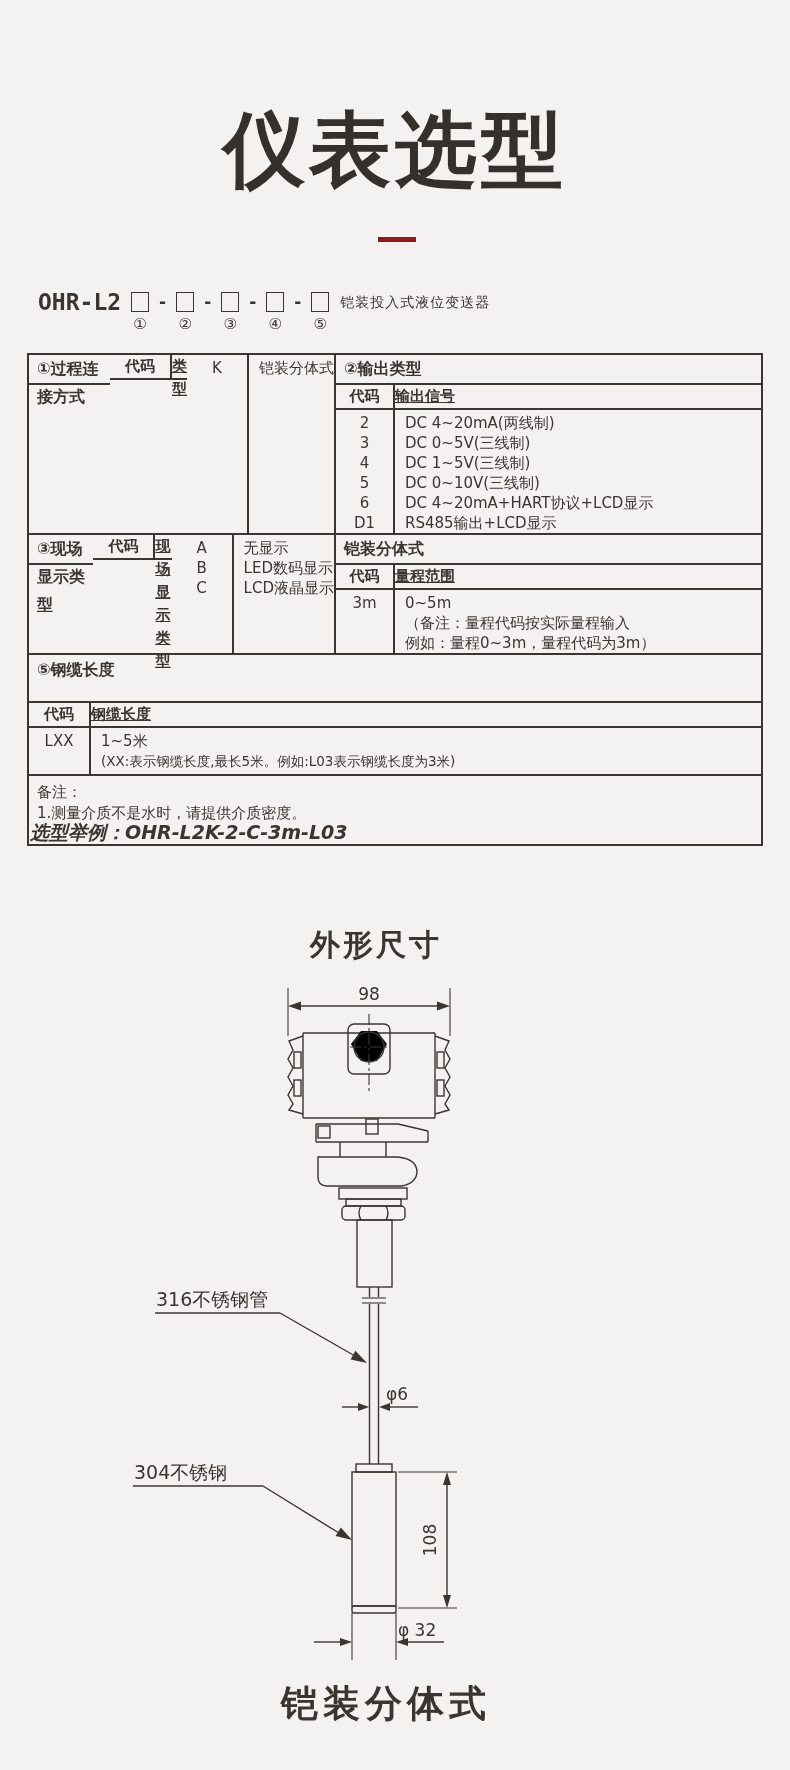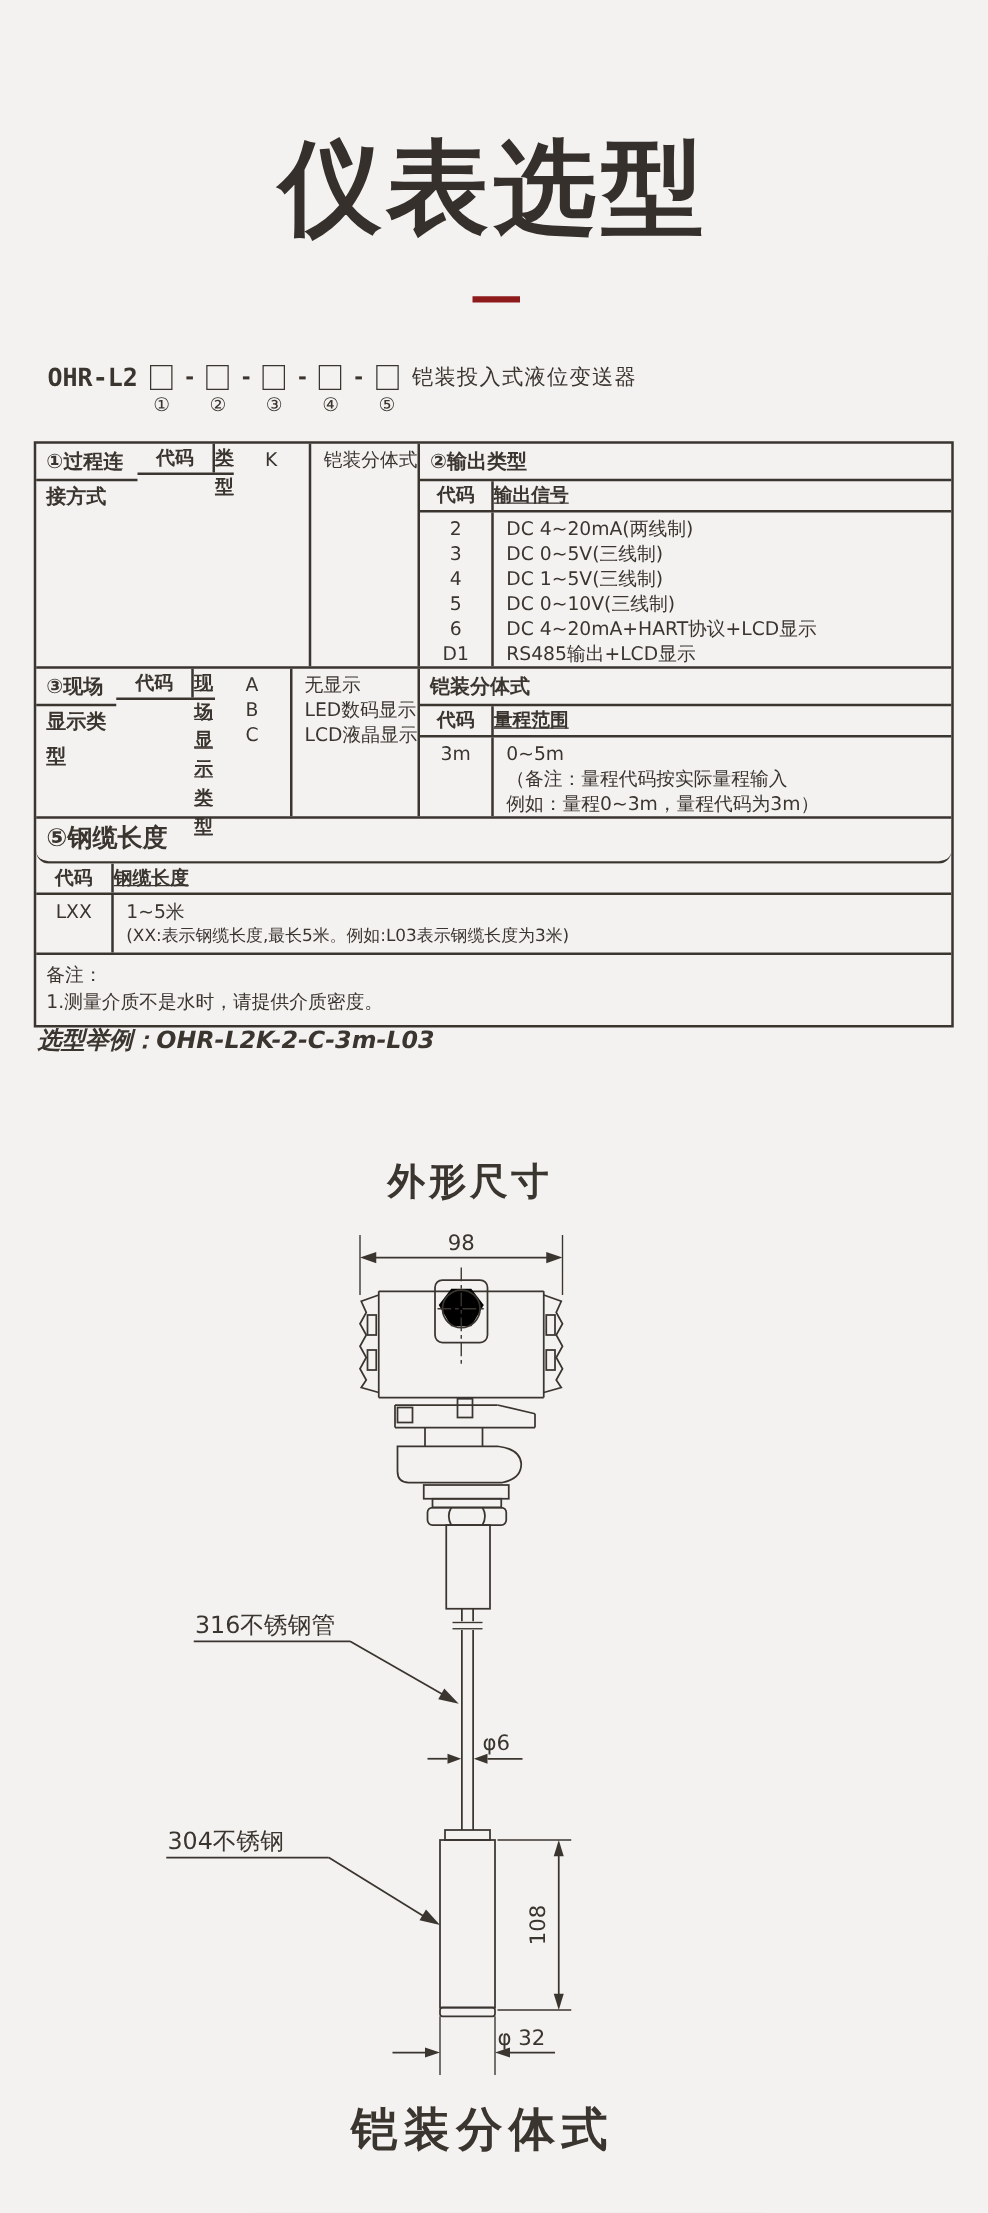"OHR-L2" .model .pre { font-size: 20px -> 23px }
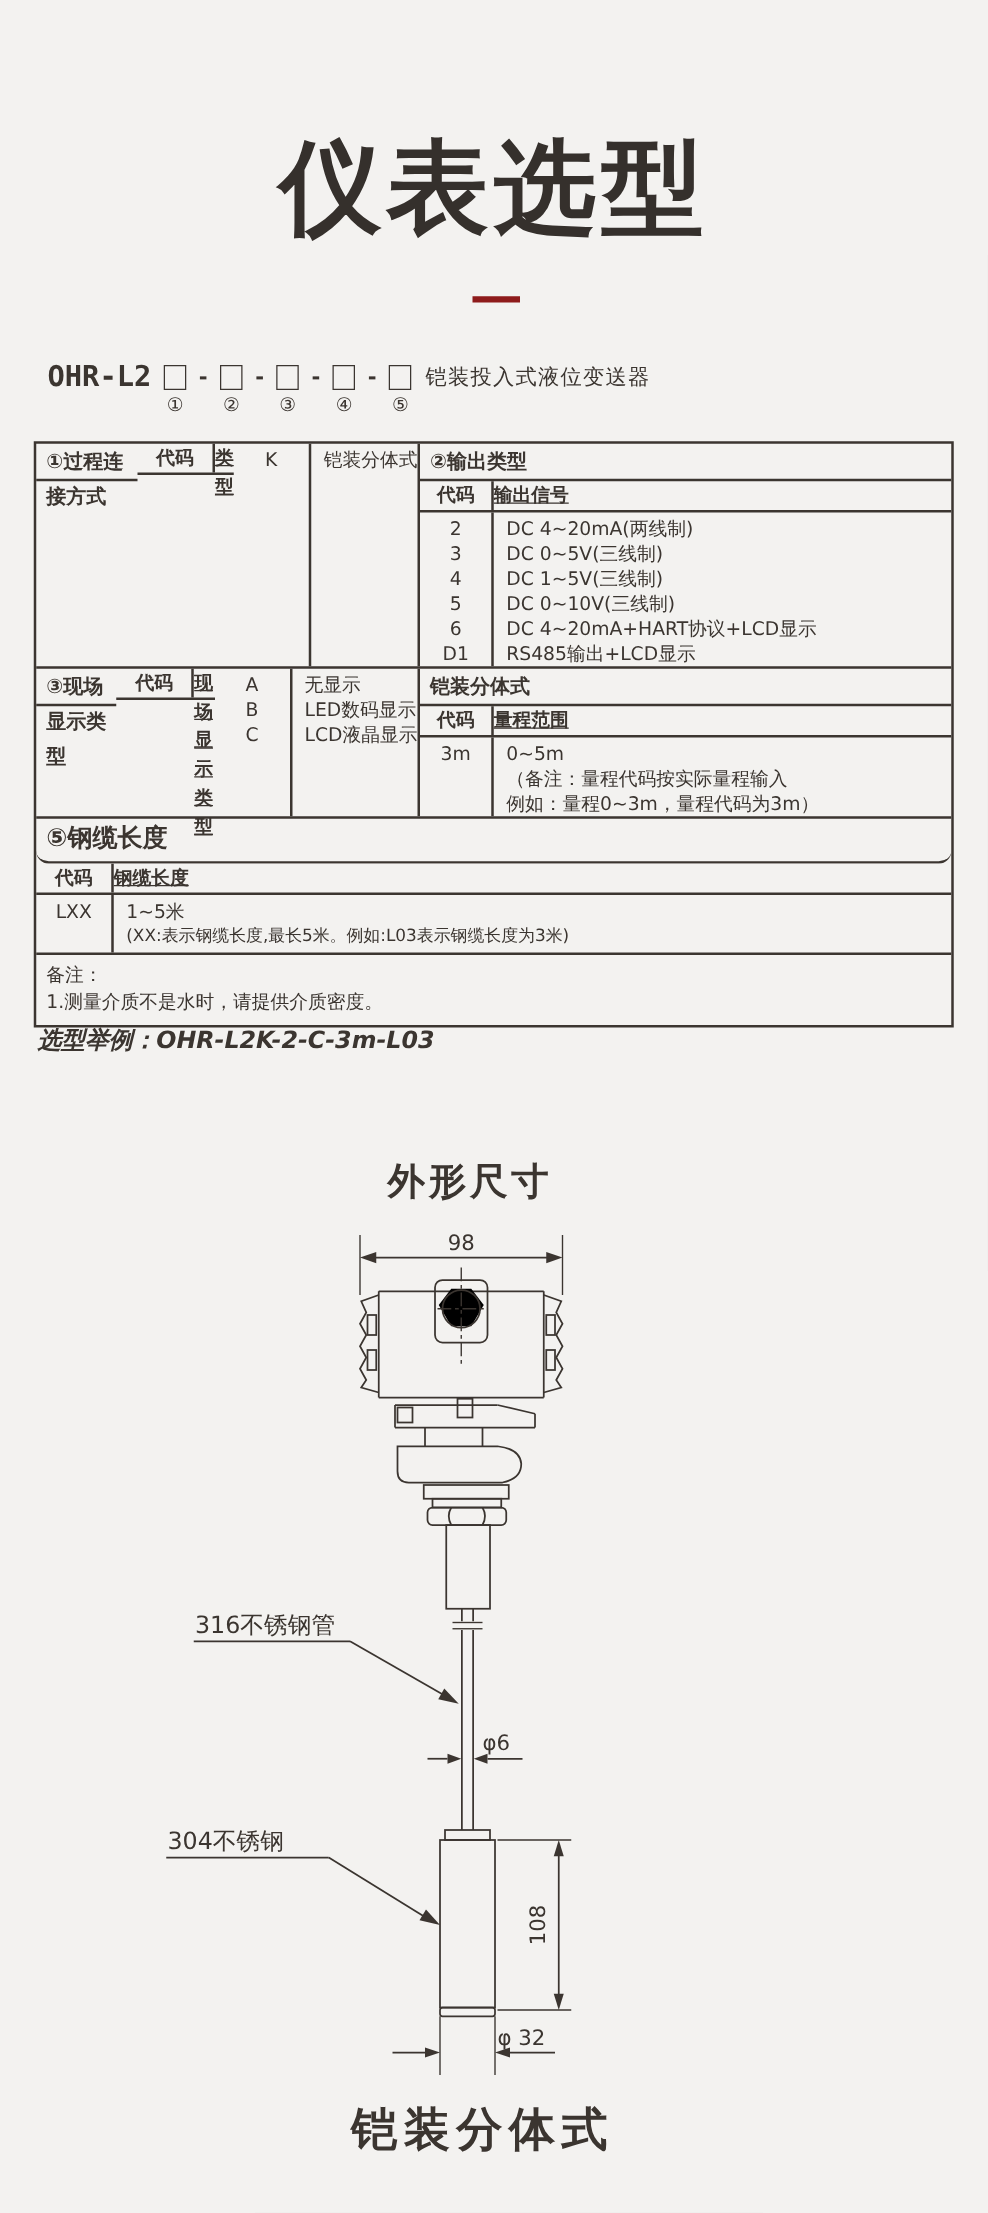"铠装投入式液位变送器" .suf { font-size: 17px -> 14px }
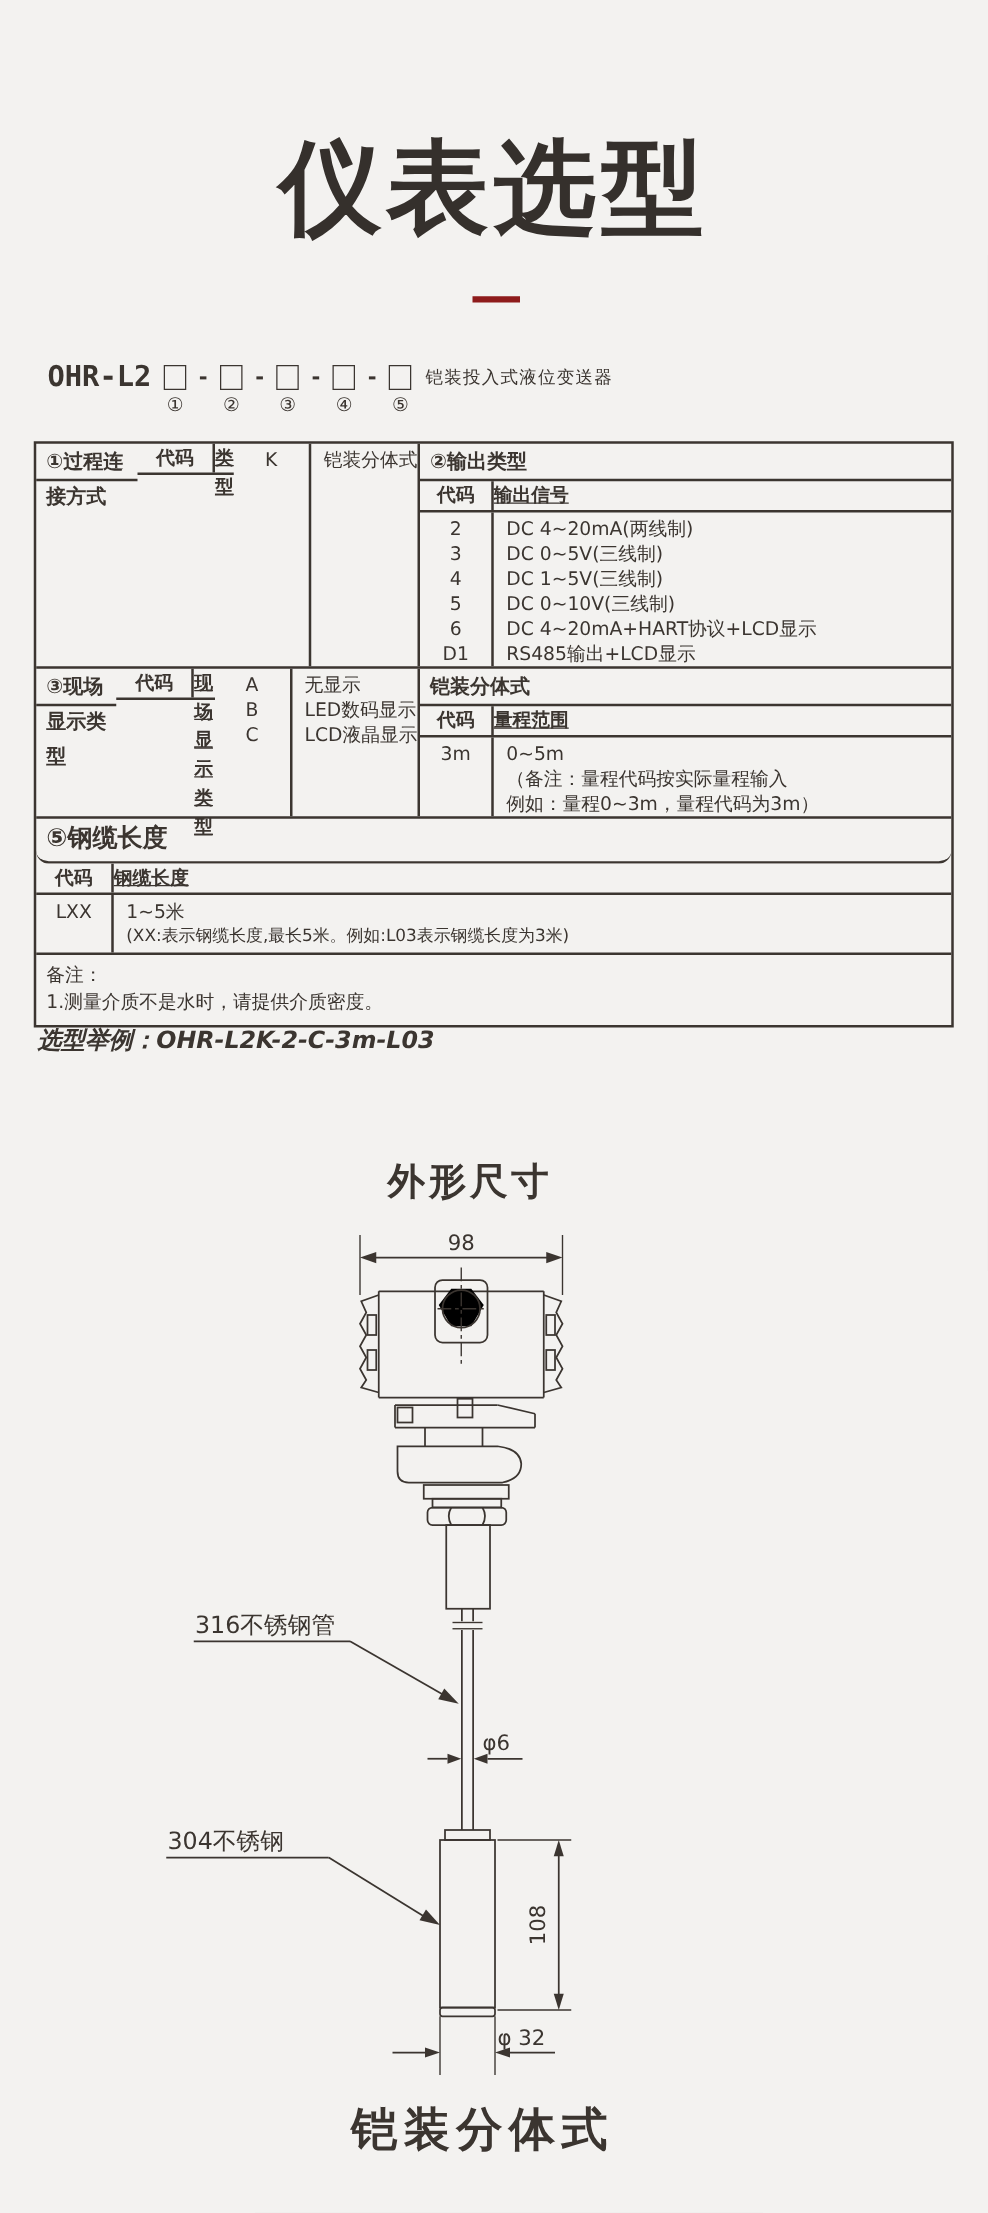"⑤钢缆长度" .full-h { border-radius: 10px -> none; font-size: 20px -> 16px; height: 36px -> 48px }
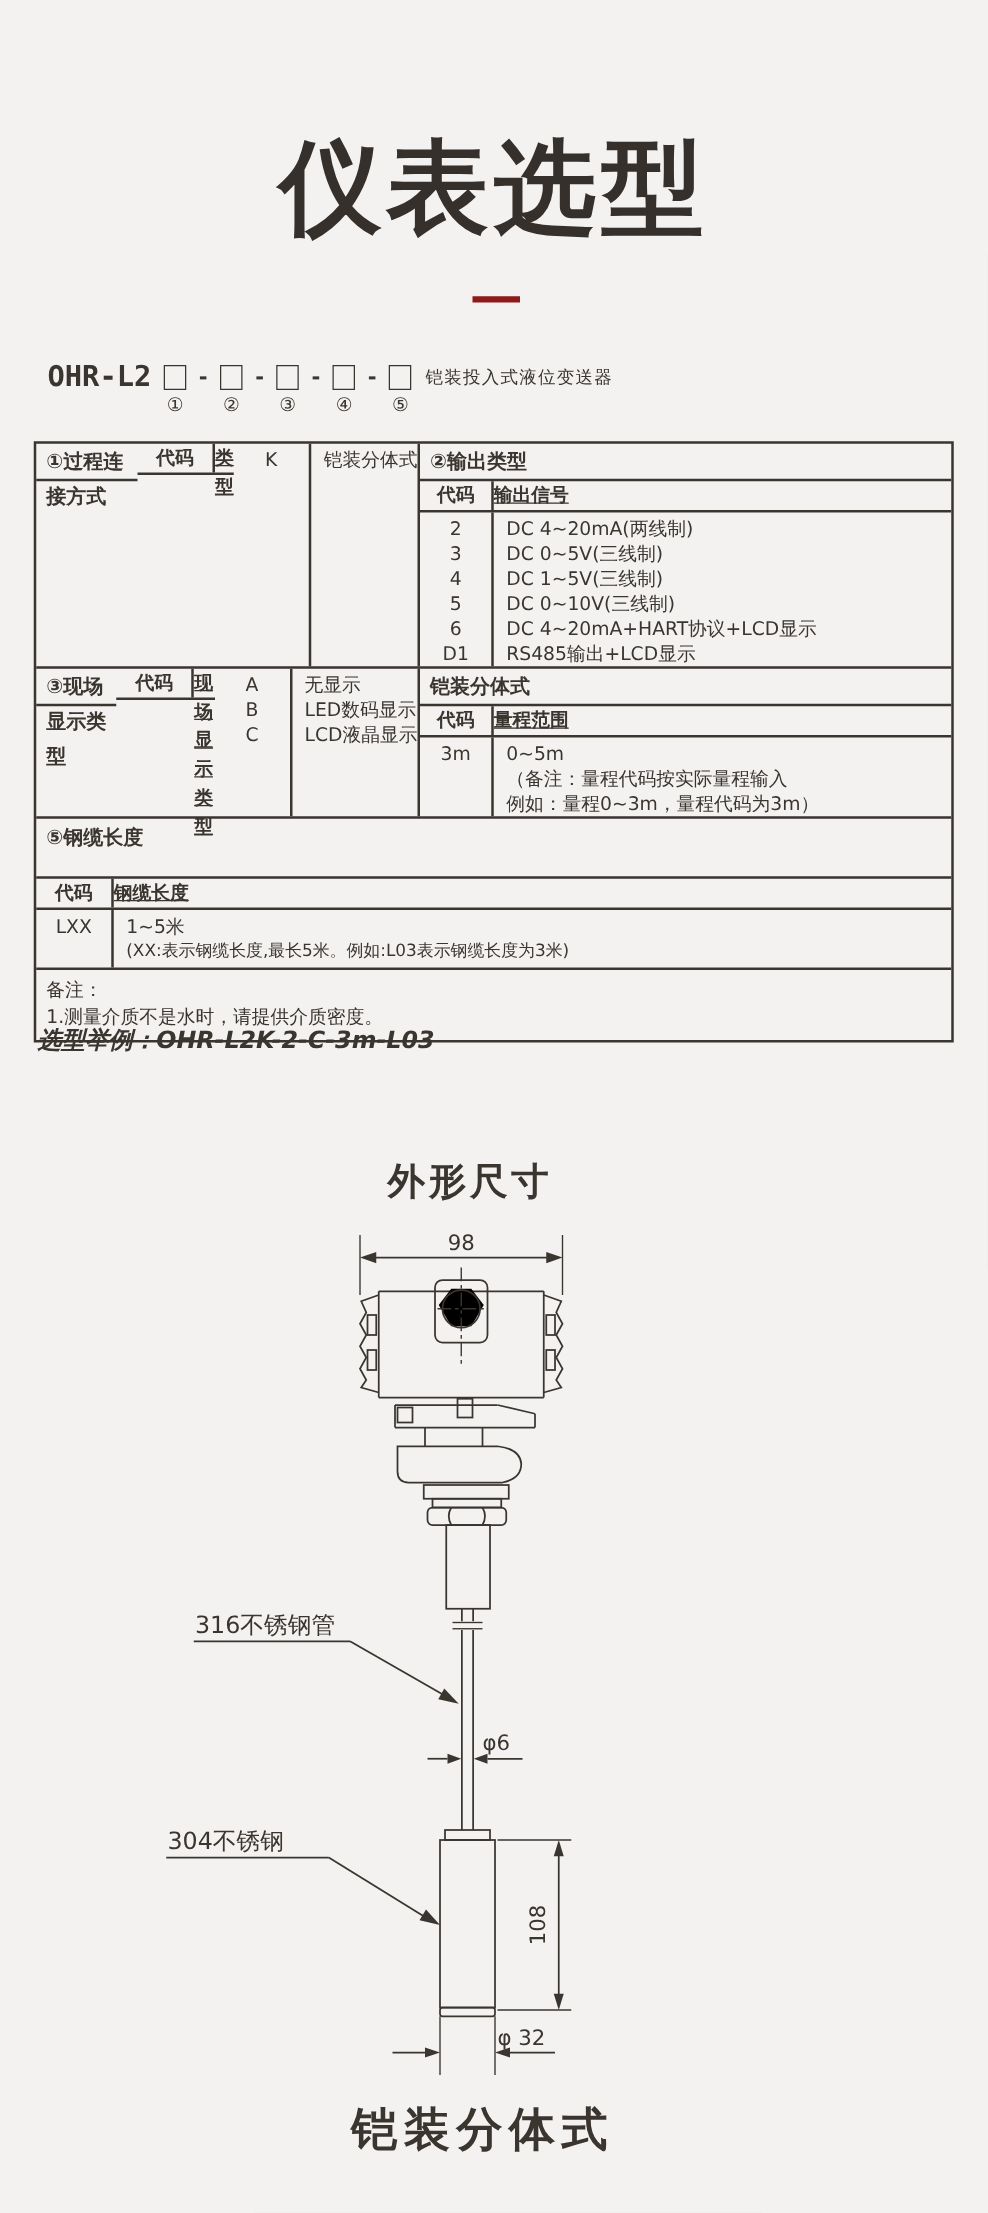"备注：" .remarks { padding: 6px 8px 8px 8px -> 6px 8px 20px 8px }
